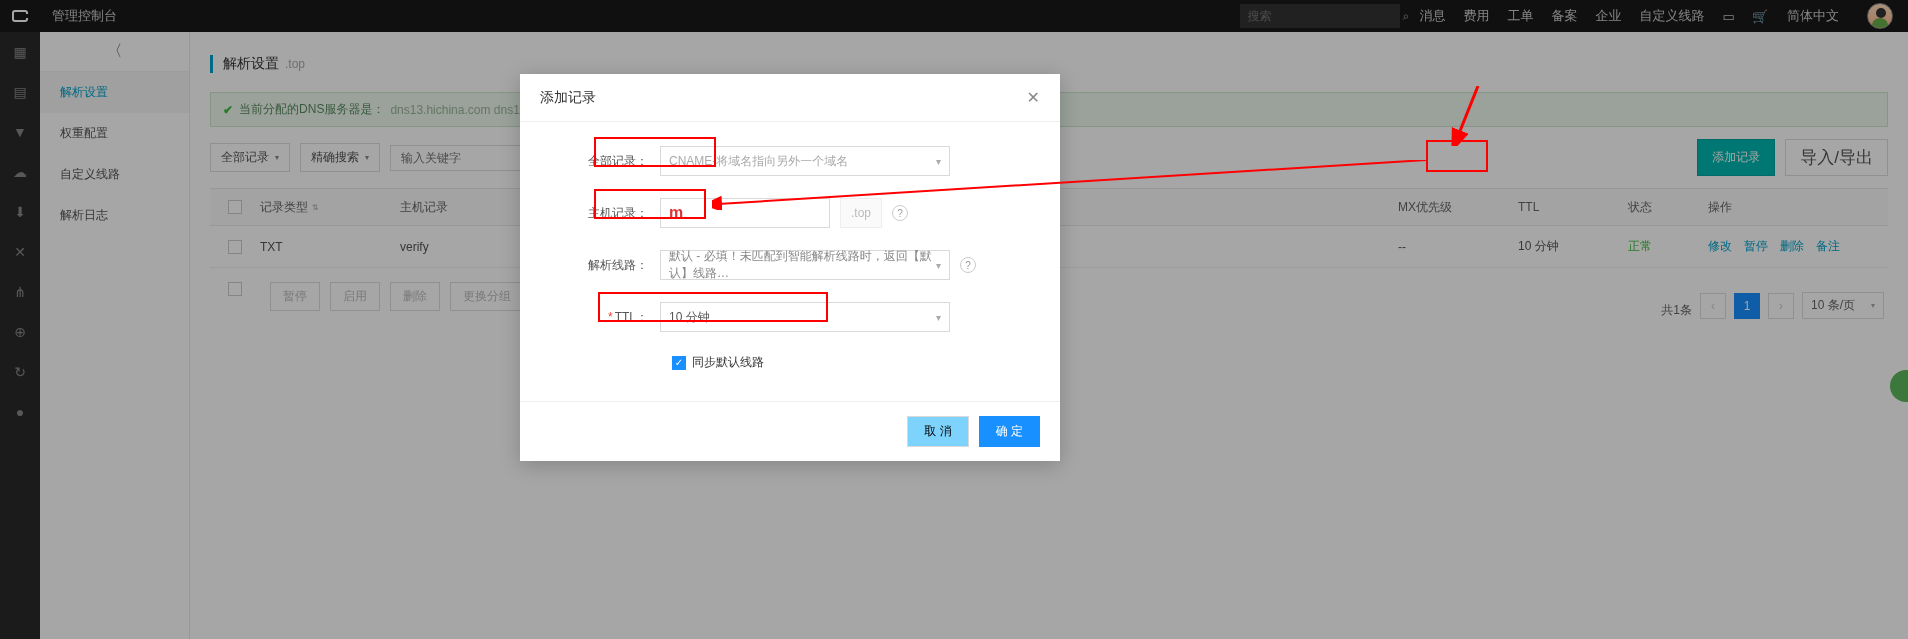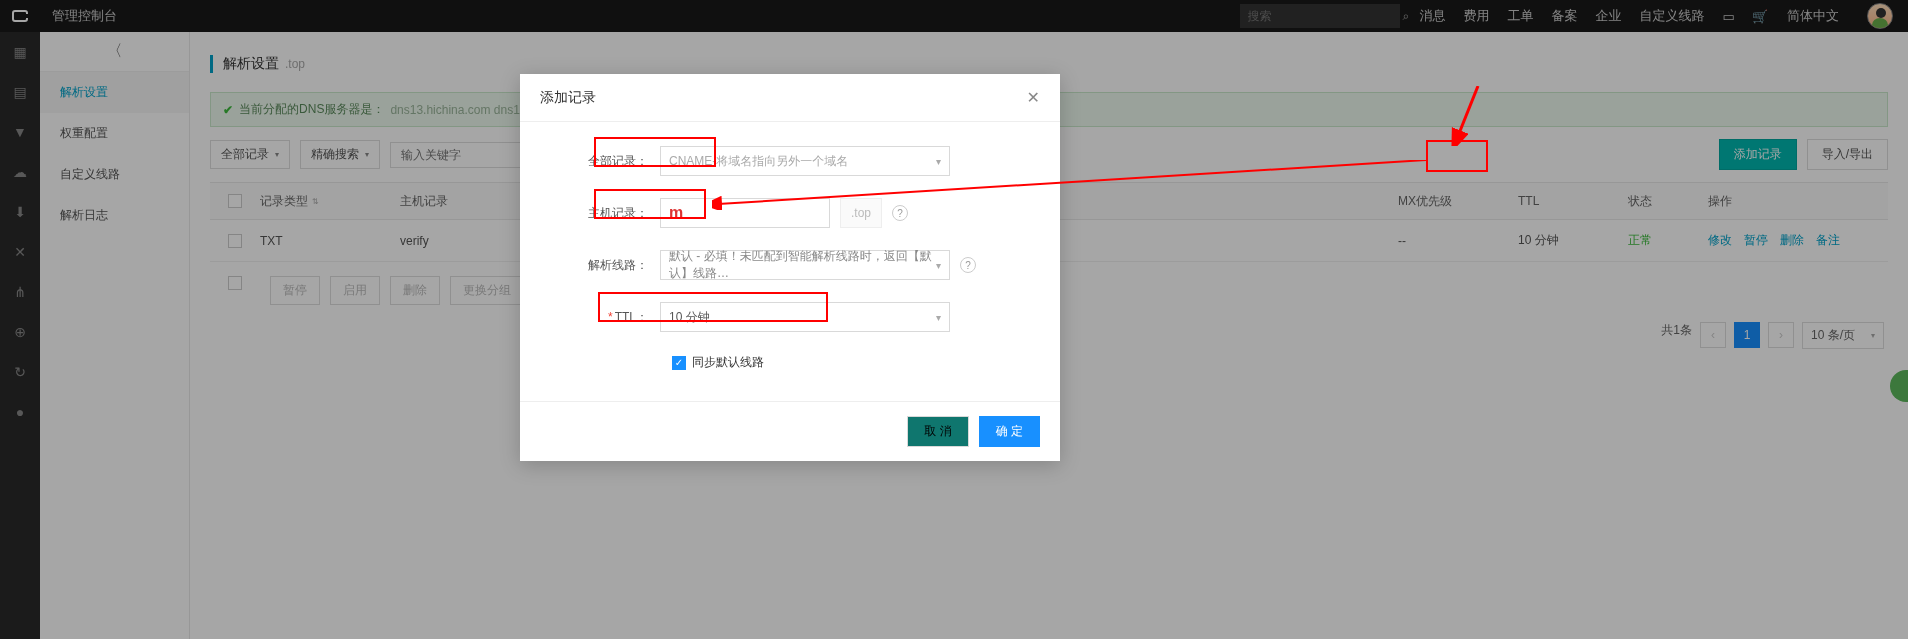"导入/导出" .btn-default { font-size: 12px -> 17px }
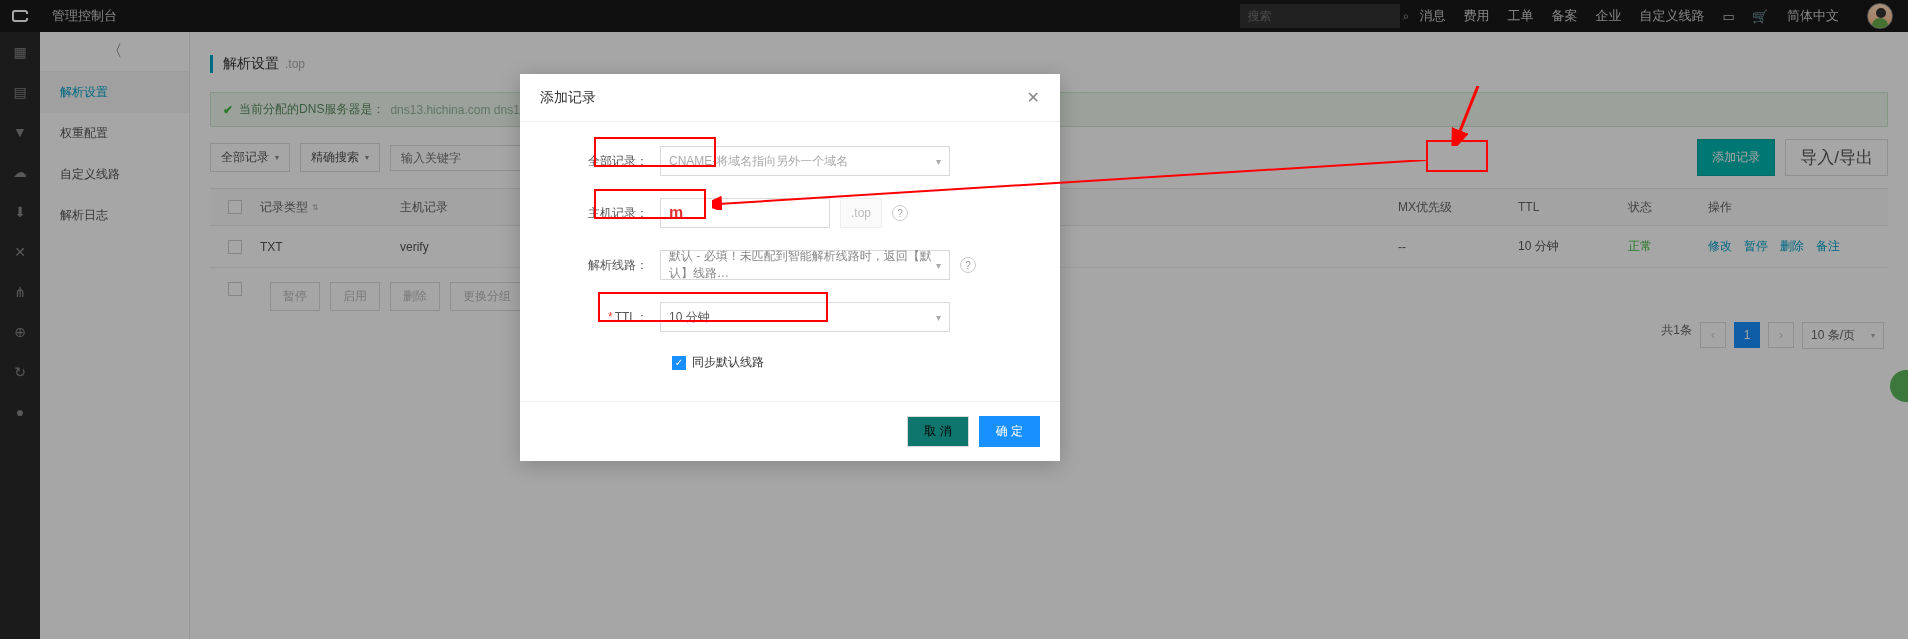"共1条" .pagination { align-items: flex-start -> flex-end; margin-top: 30px -> none }
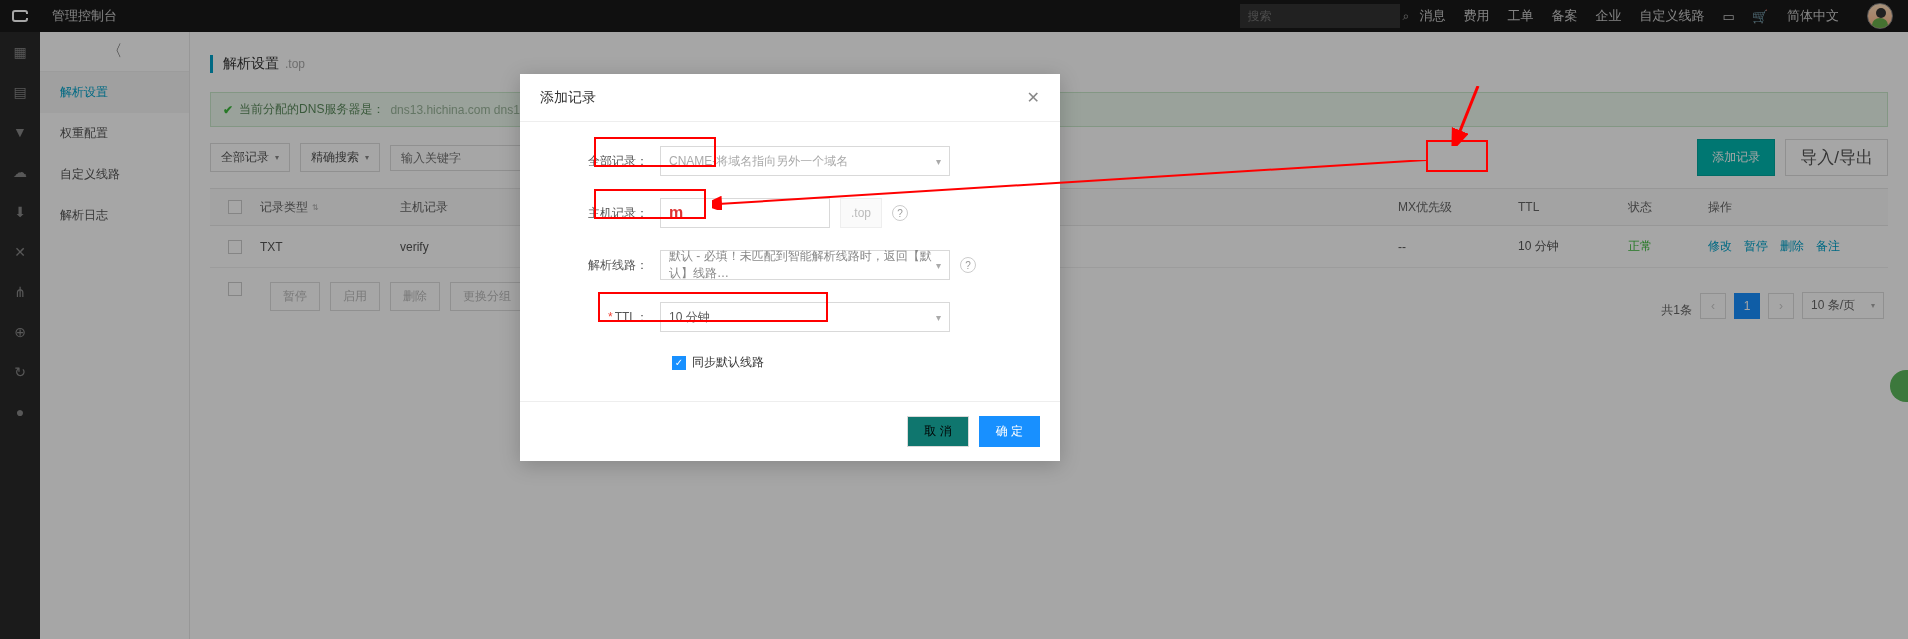"取 消" .mbtn { background: #0f766e -> #7dd3fc }
